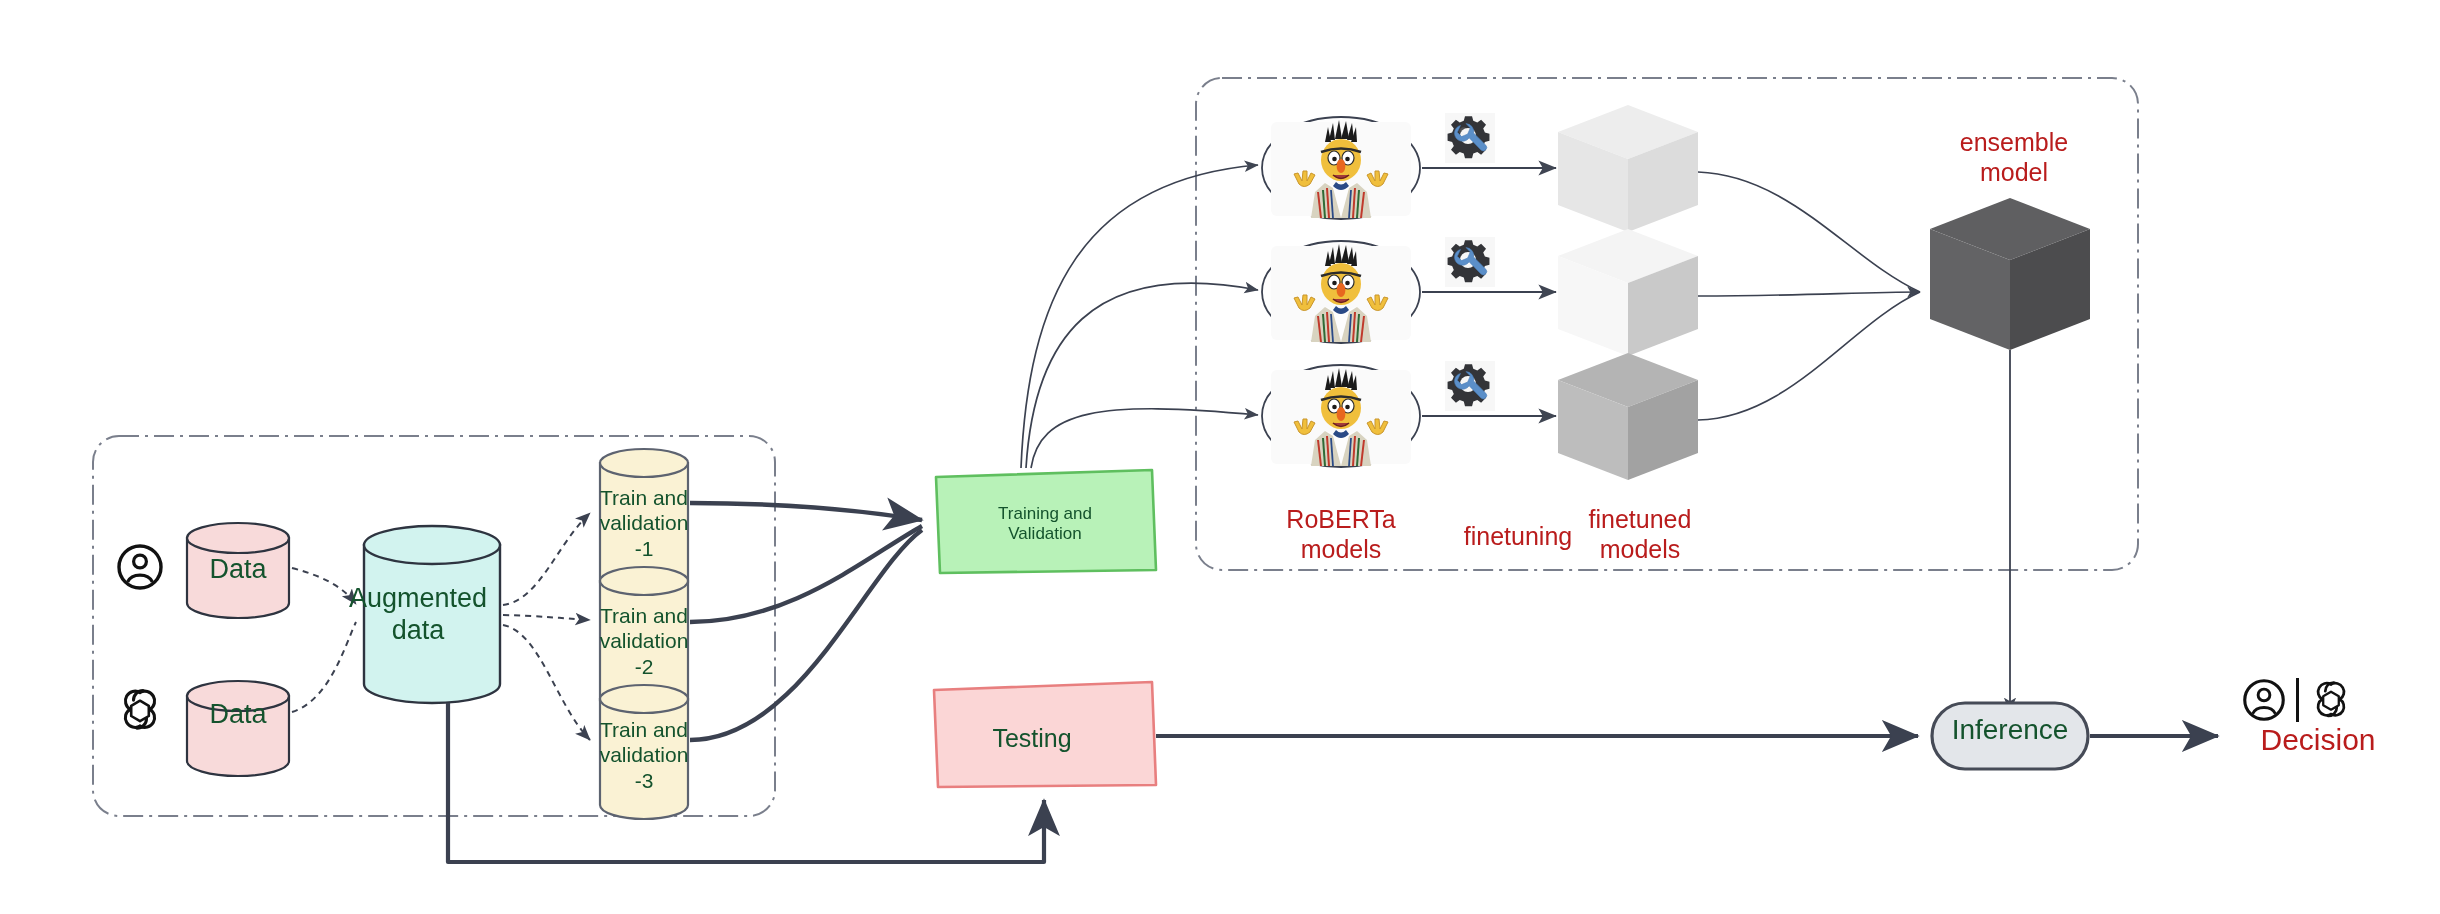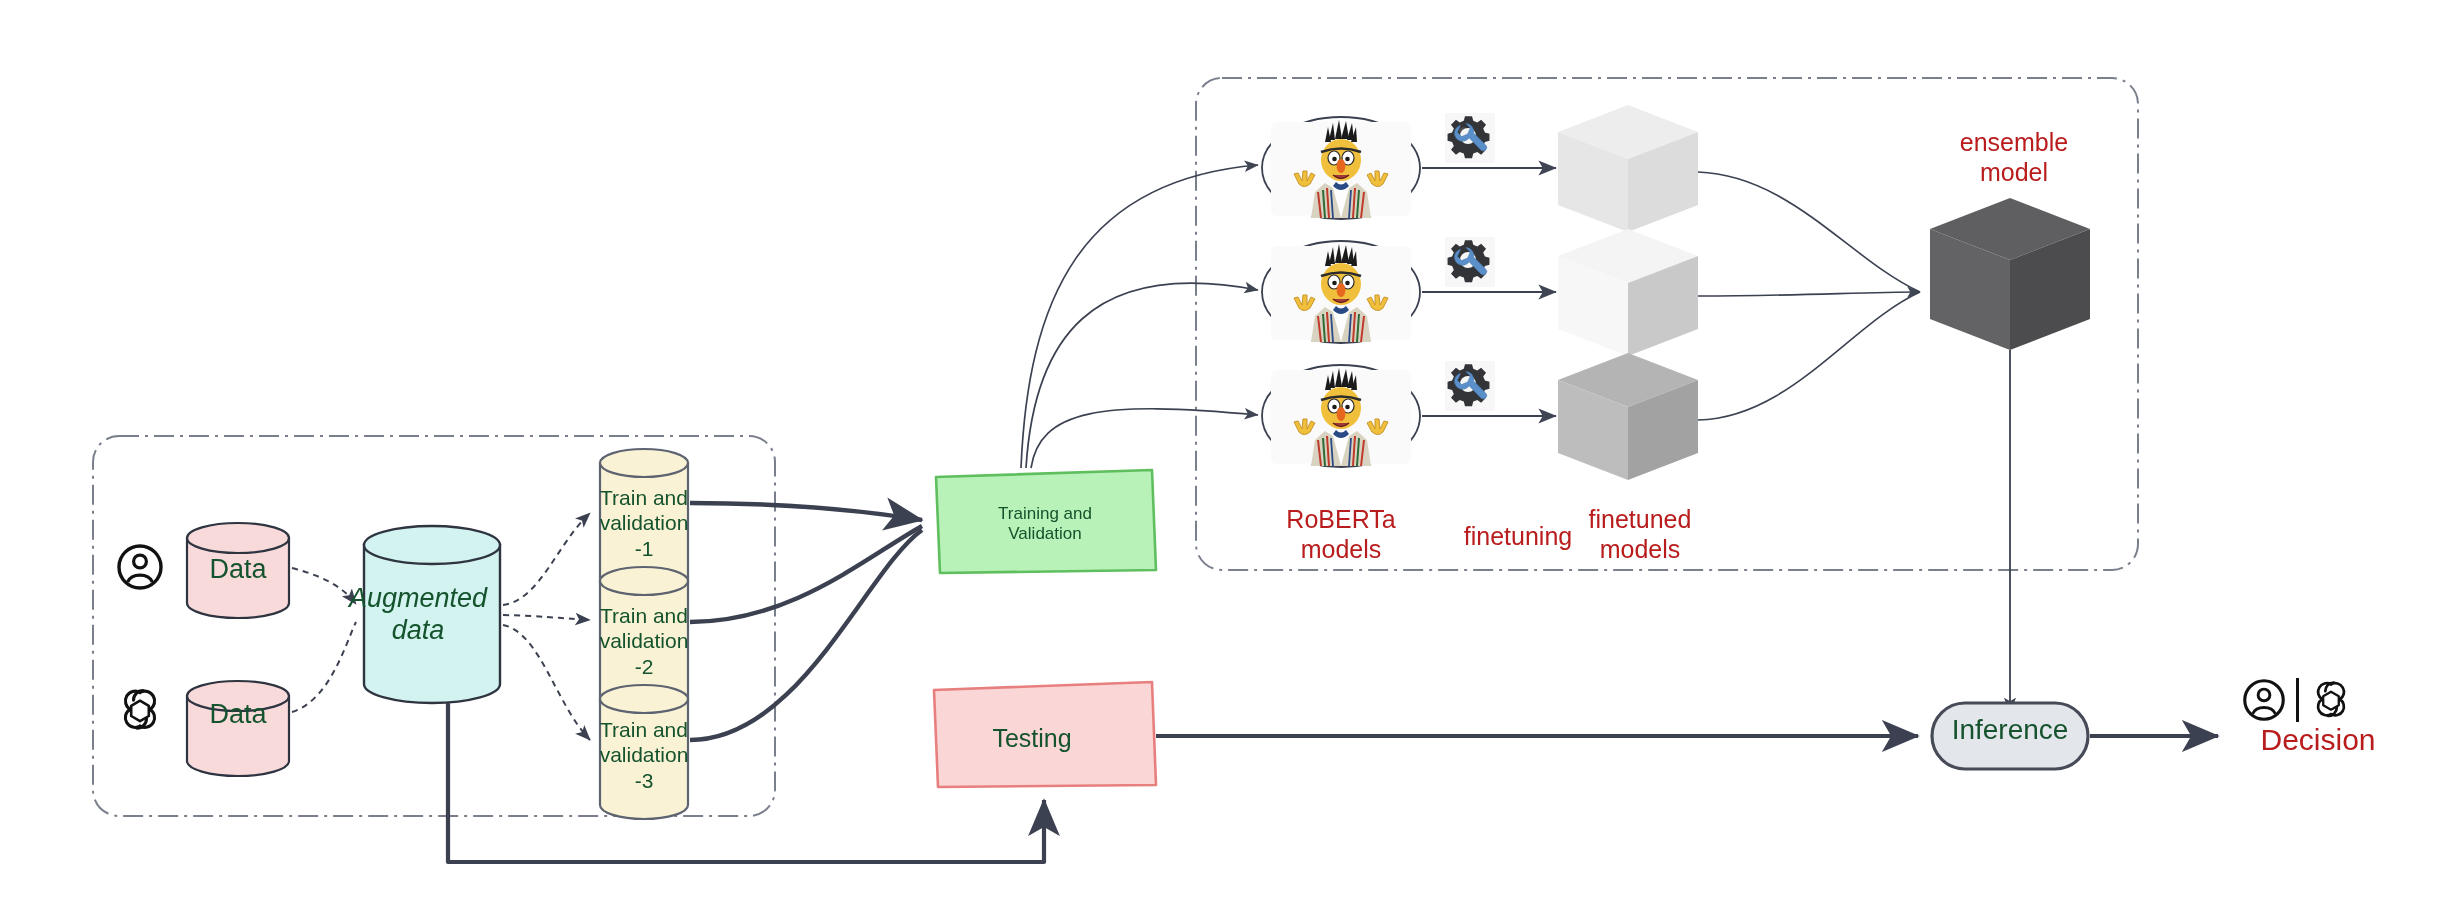"Augmented" div.nodeText { font-style: italic -> none }
